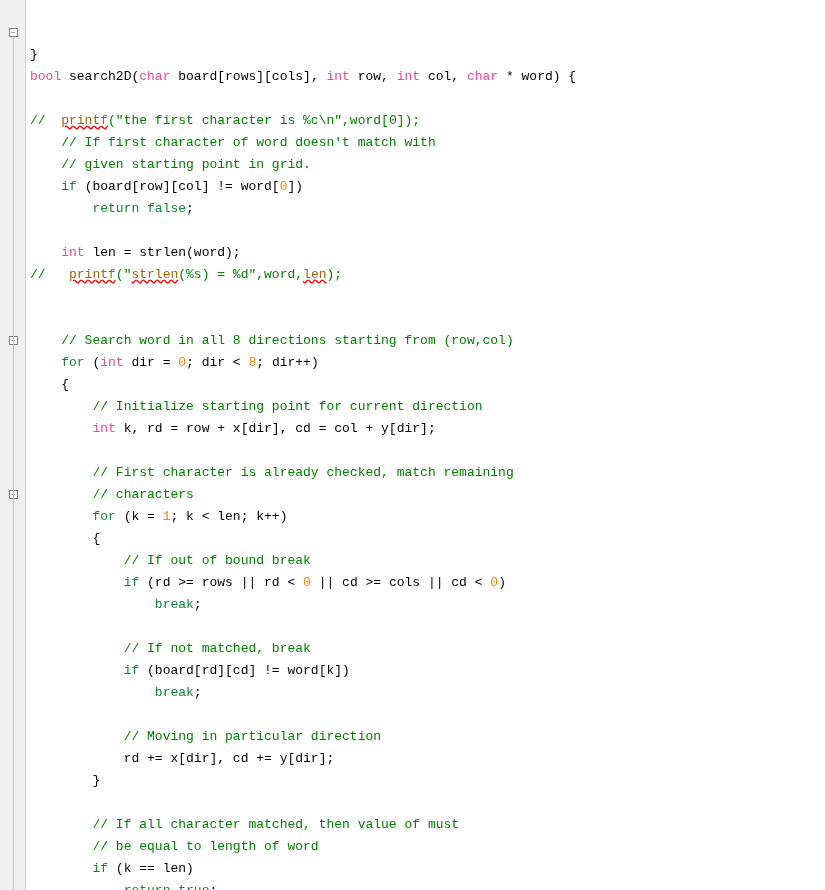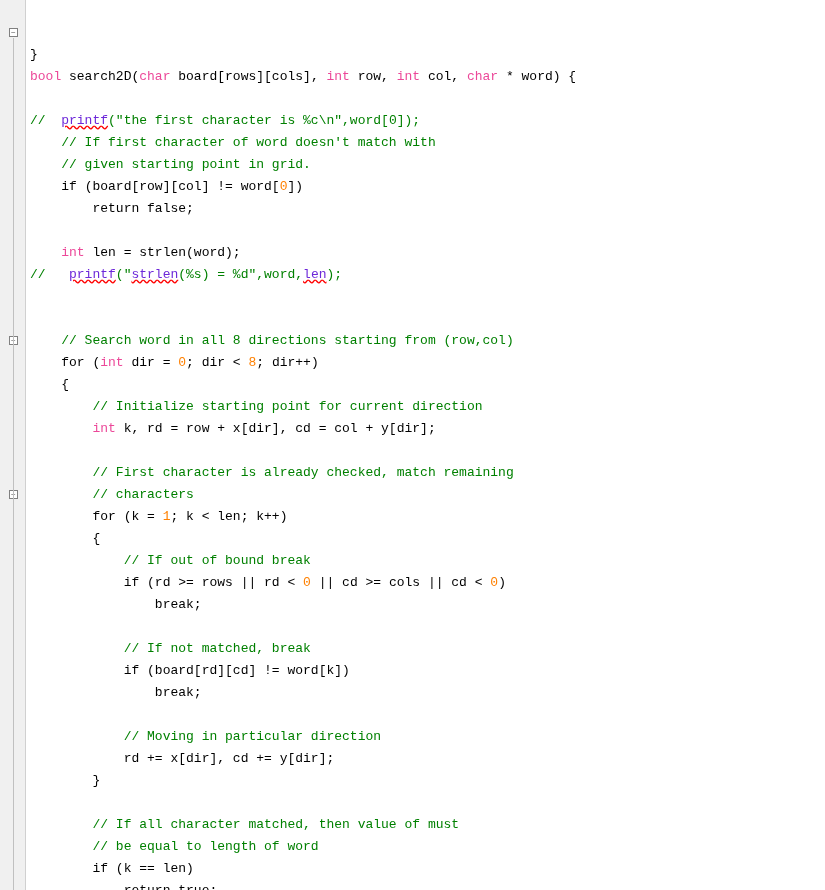"printf" .sq { color: #6d28d9 -> #a16207 }
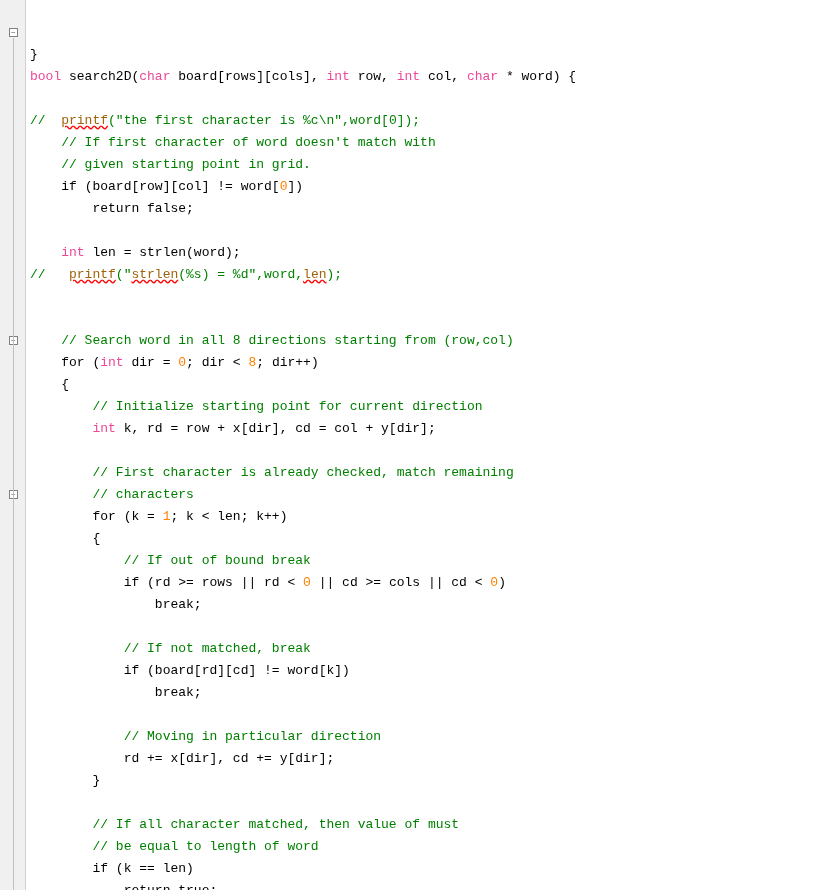"if" .kw { color: #000000 -> #15803d }
